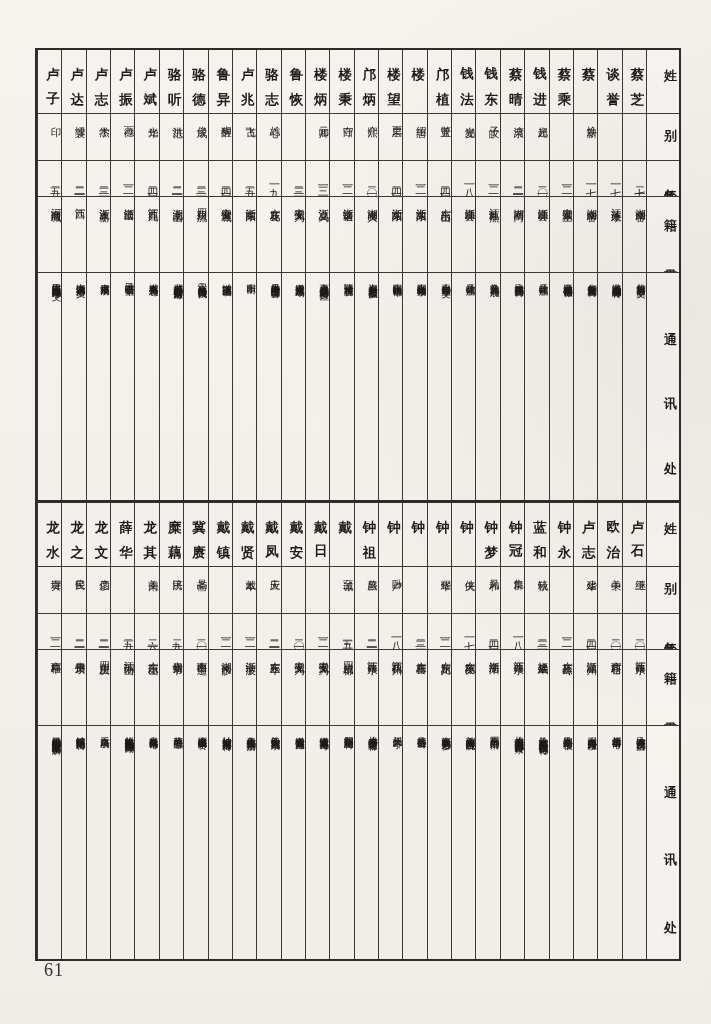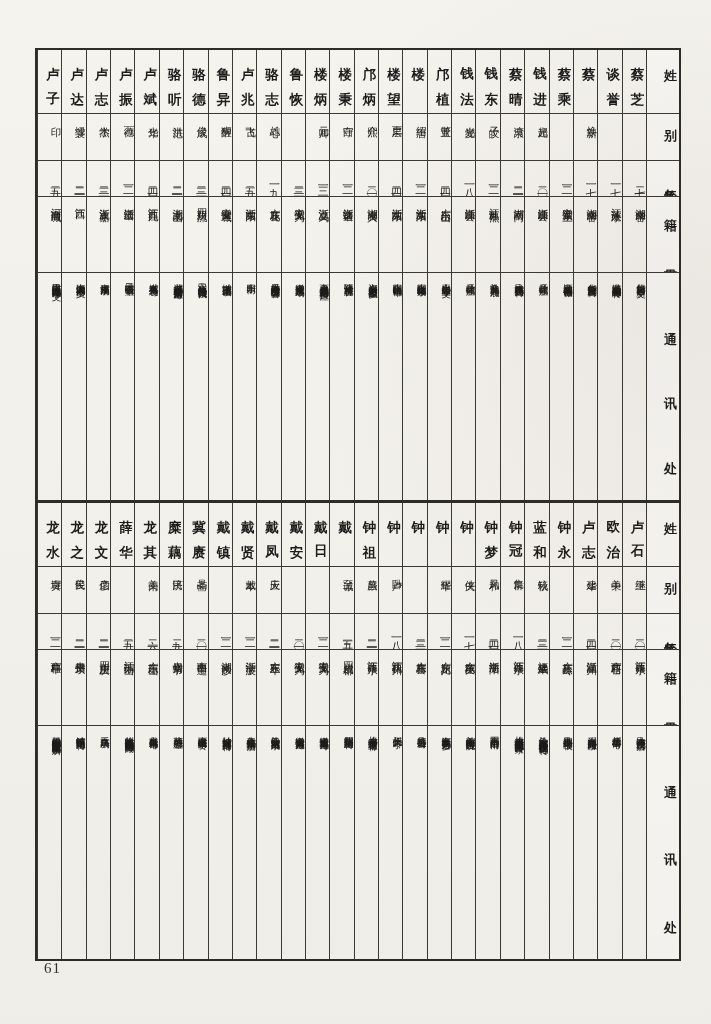"61" .page-number { font-size: 15px -> 18px }
